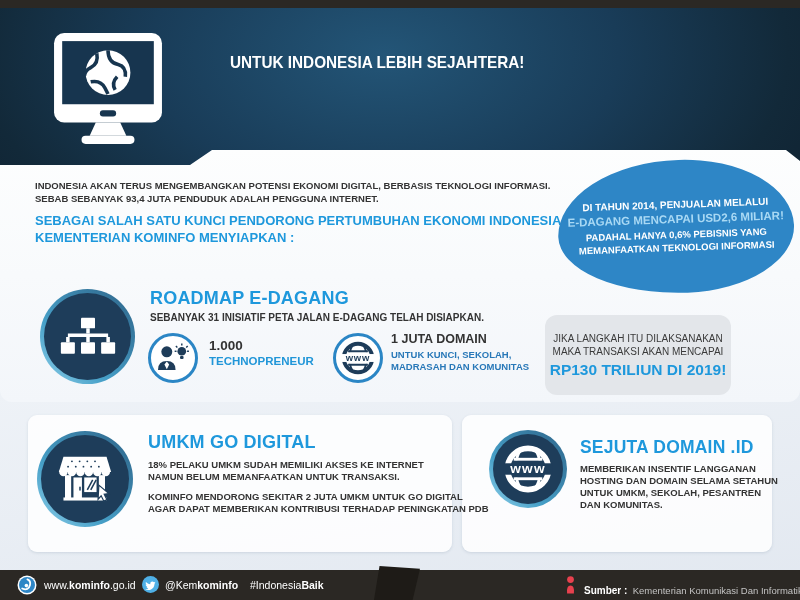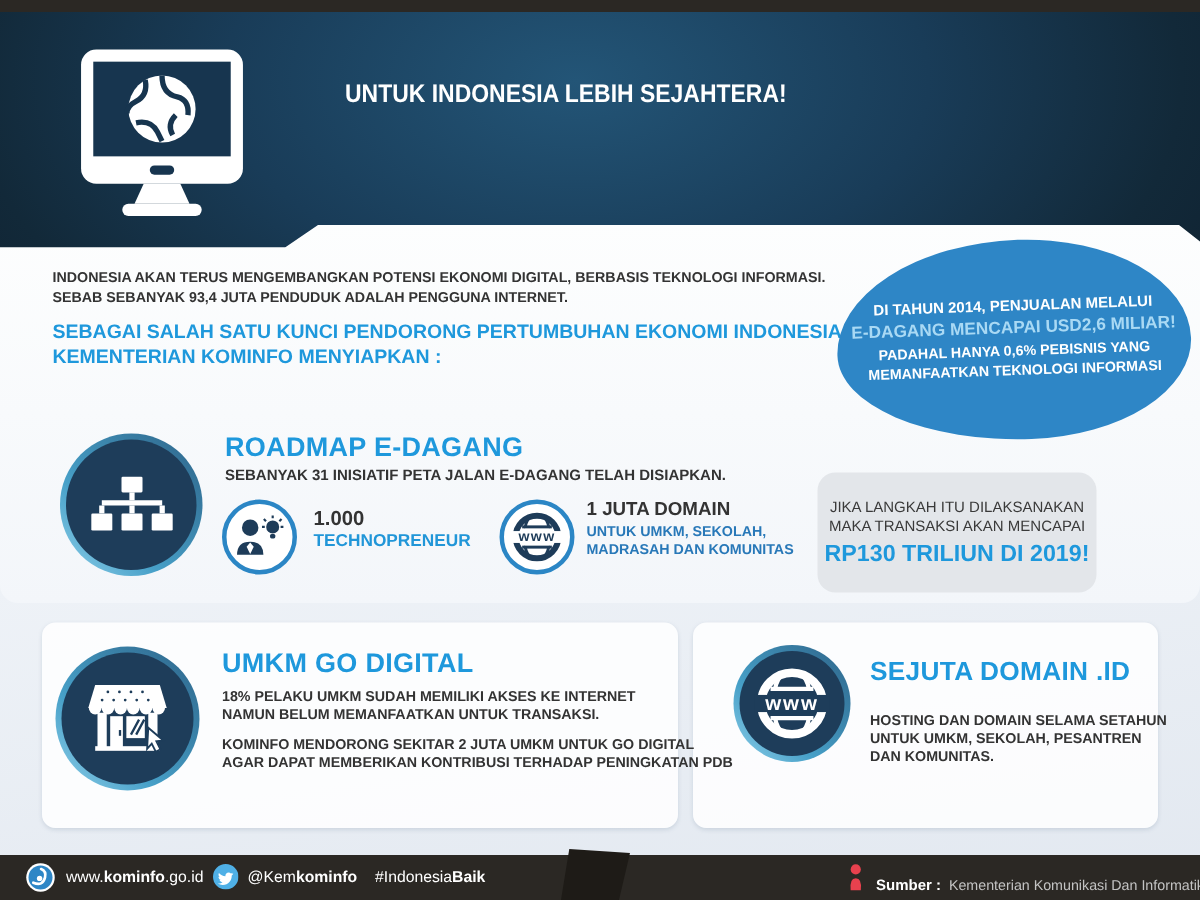"UNTUK UMKM, SEKOLAH," div.abs { text: UMKM -> KUNCI }
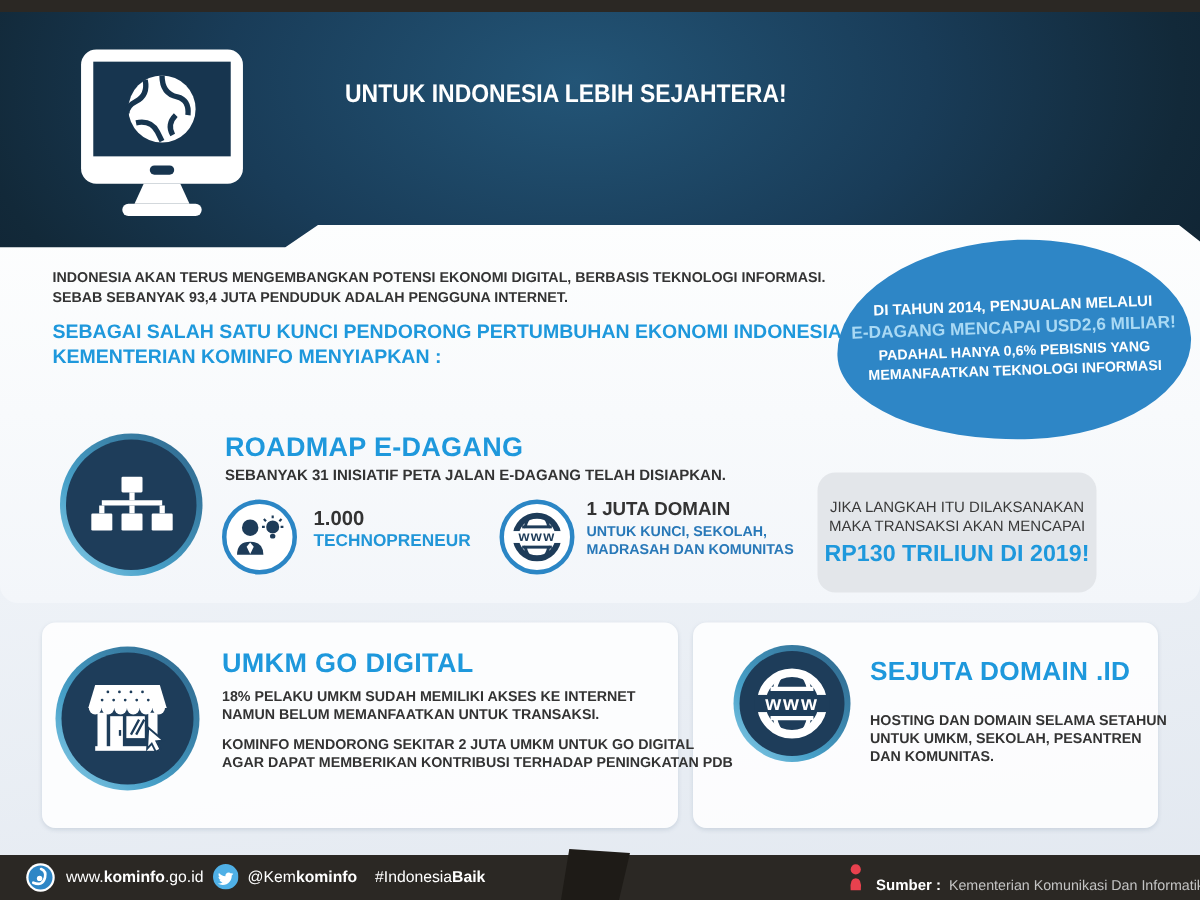"MEMBERIKAN INSENTIF LANGGANAN" div.abs { html: none -> <div>MEMBERIKAN INSENTIF LANGGANAN</div> }
